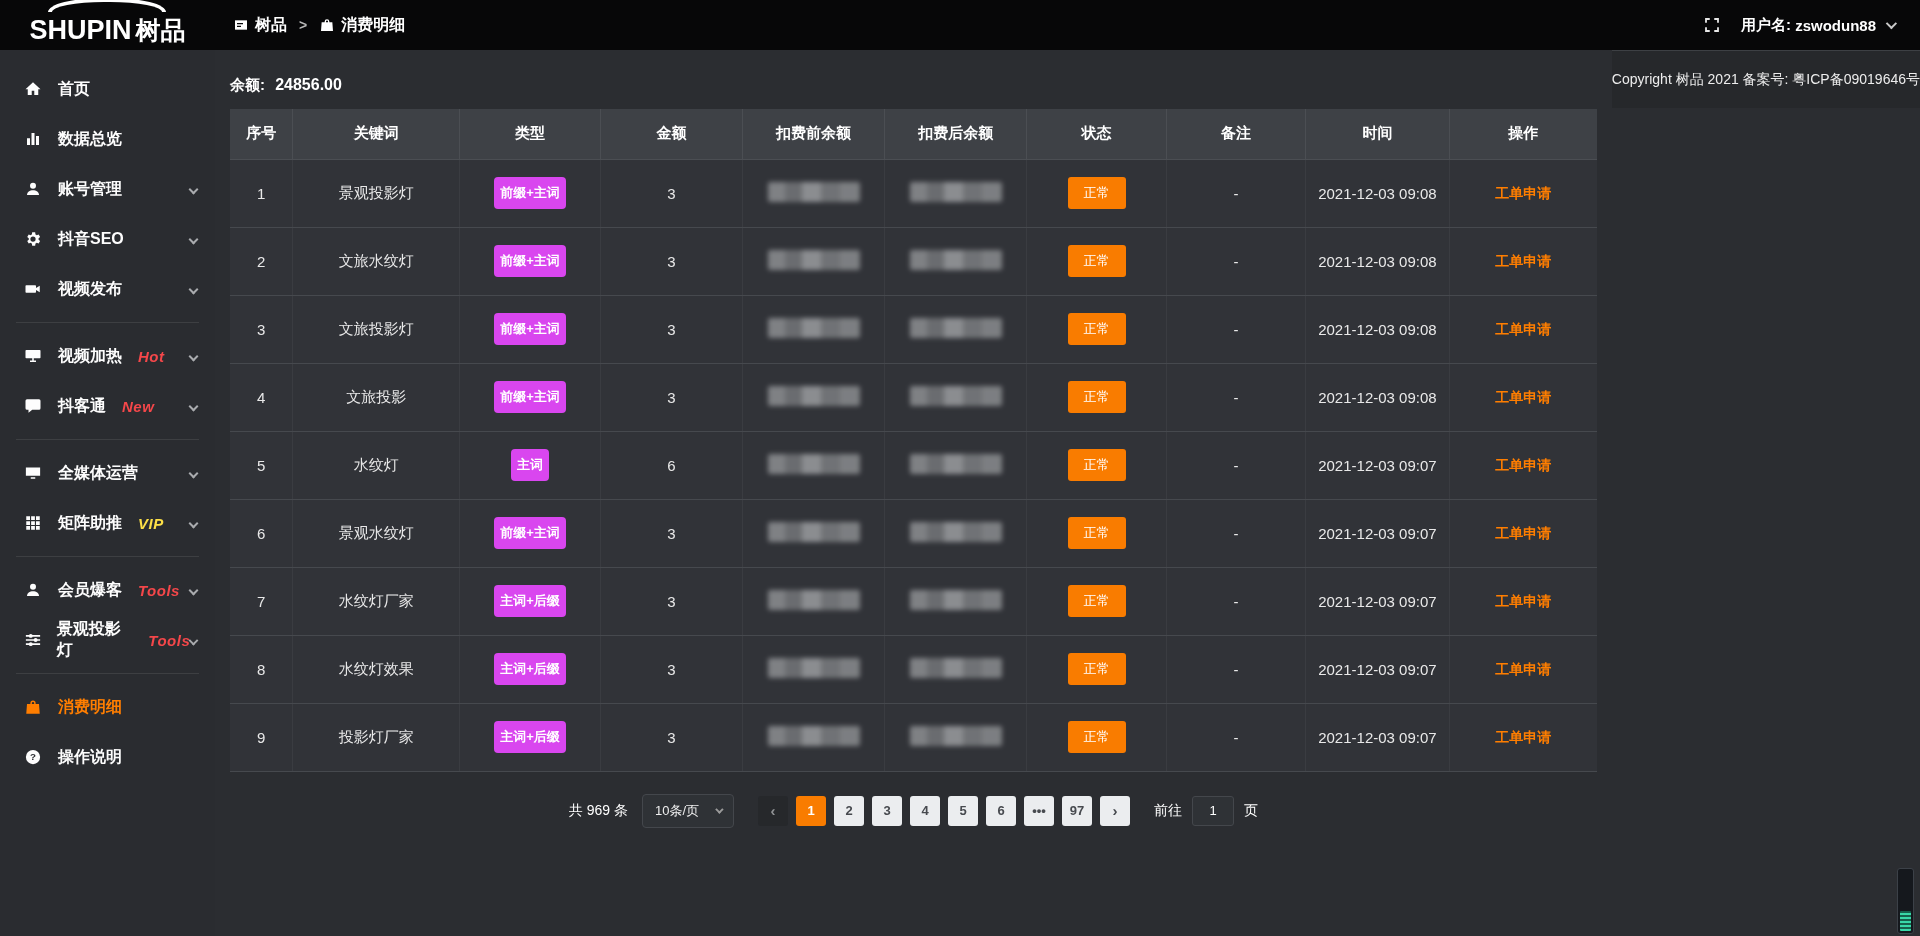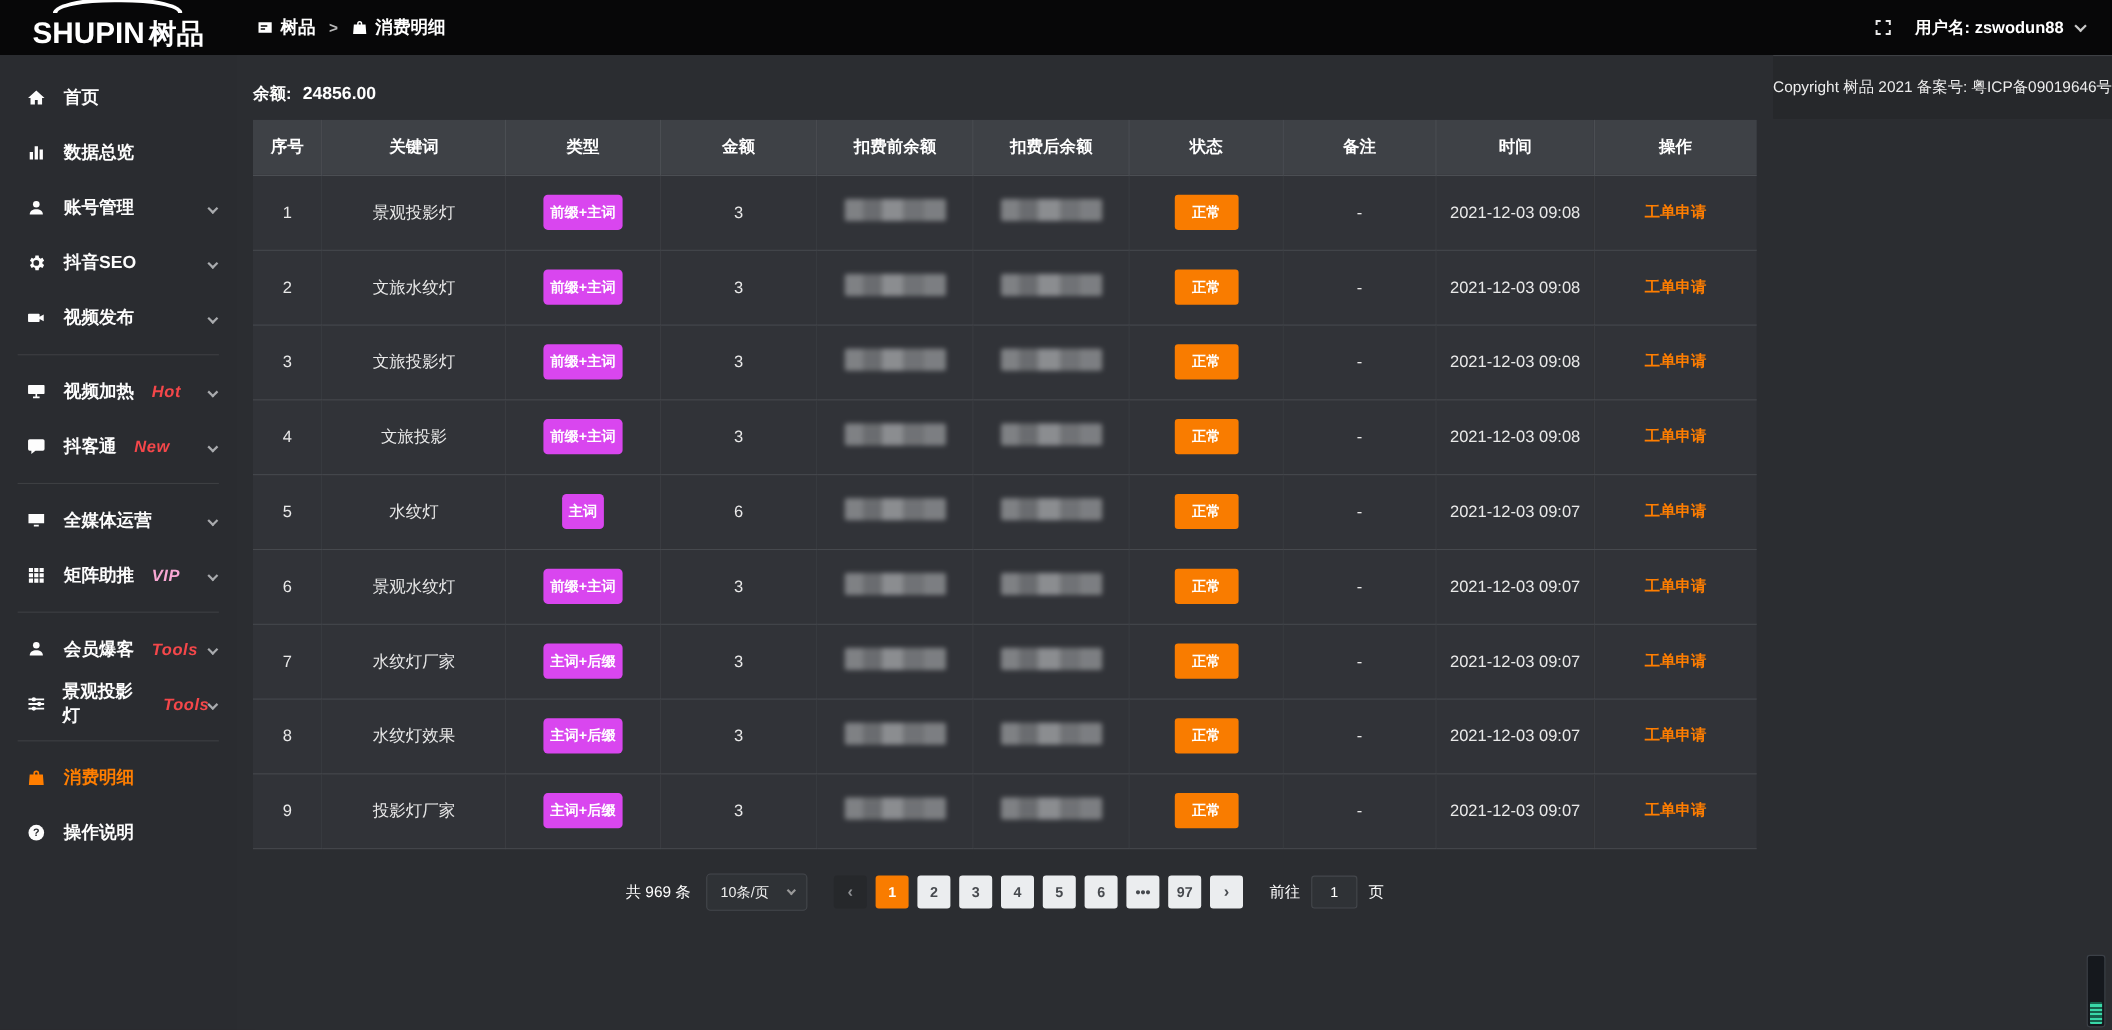"正常" .status { font-weight: bold -> normal }
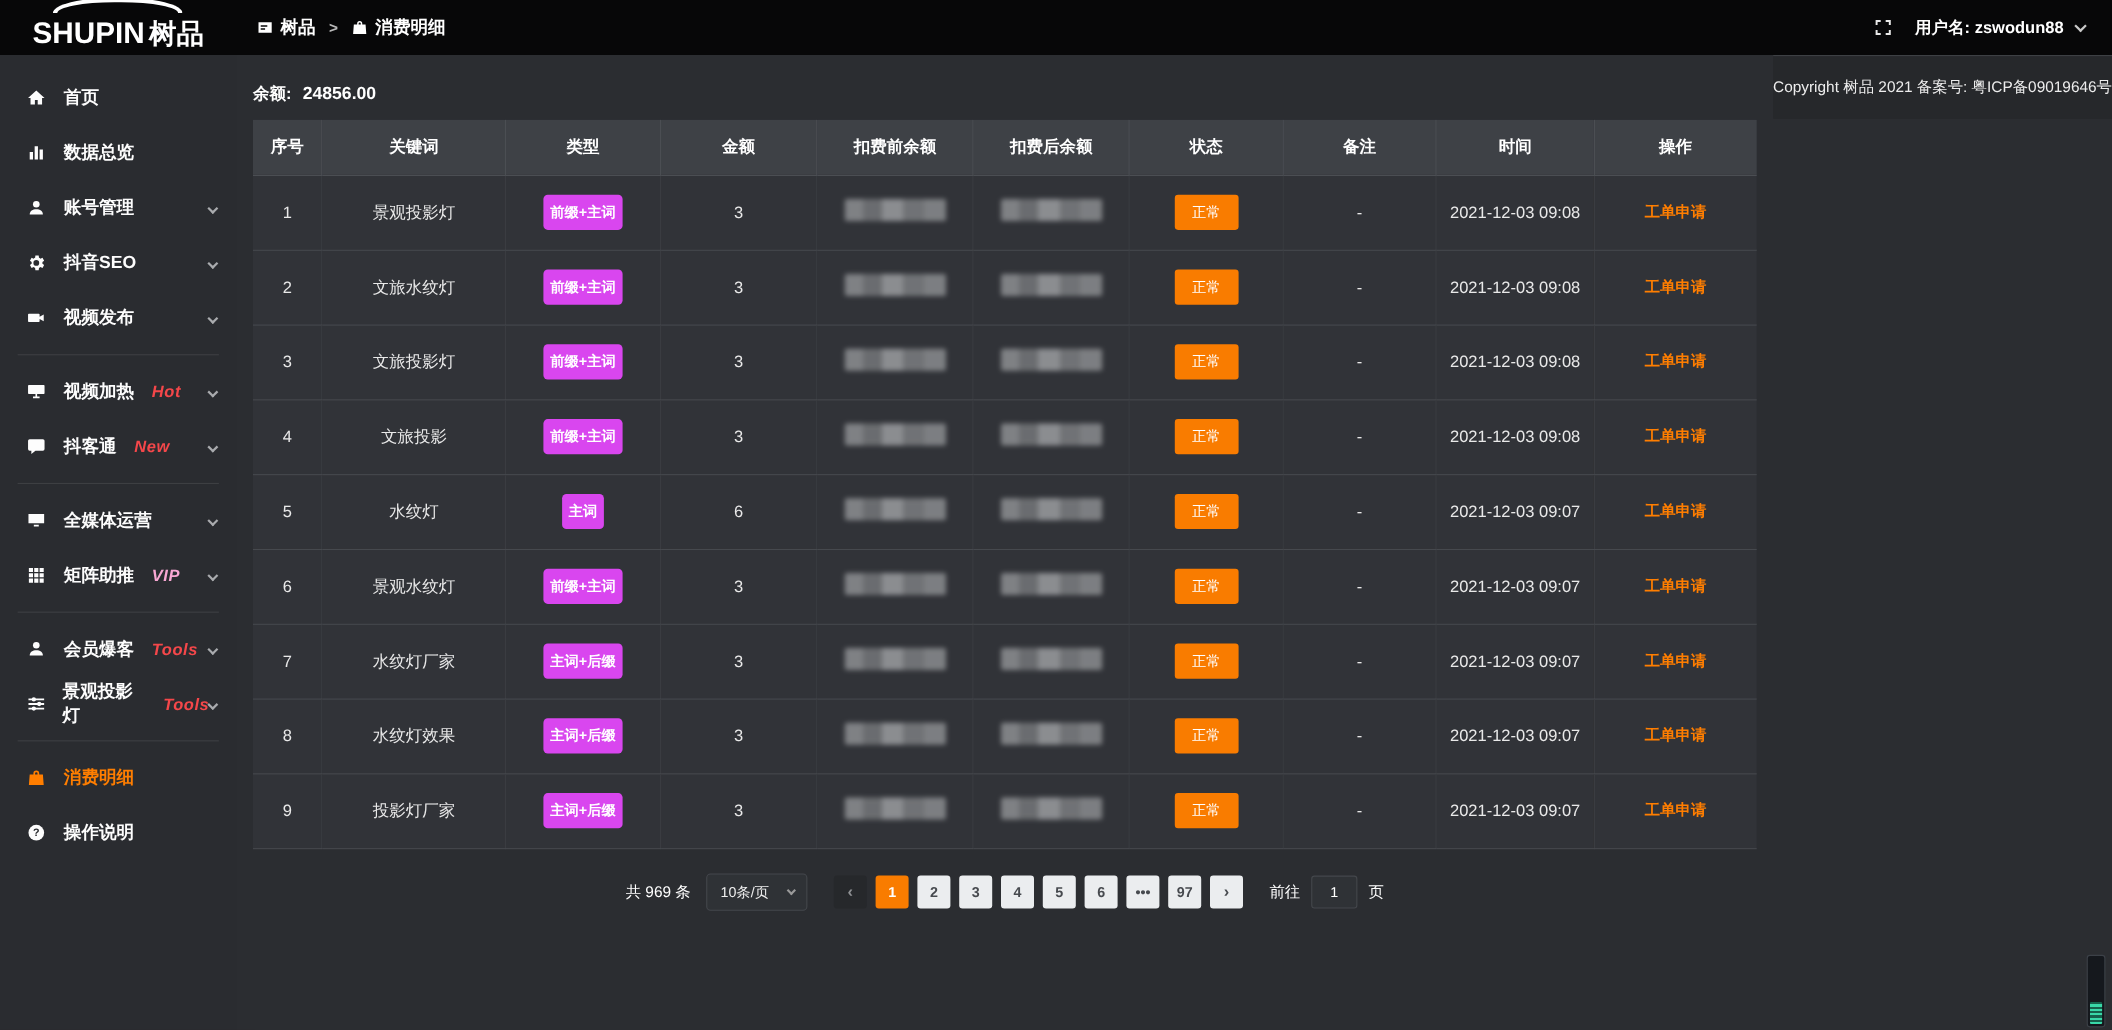"VIP" span.s-badge { color: #f9a8d4 -> #fde047 }
